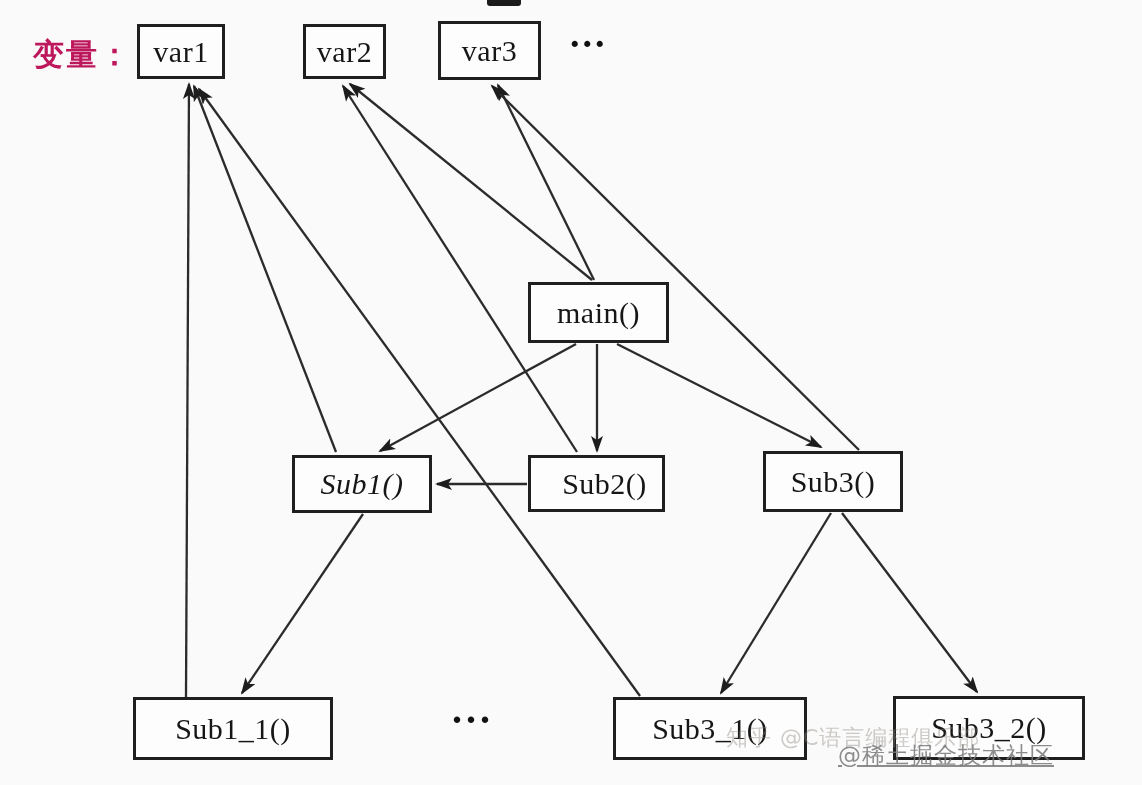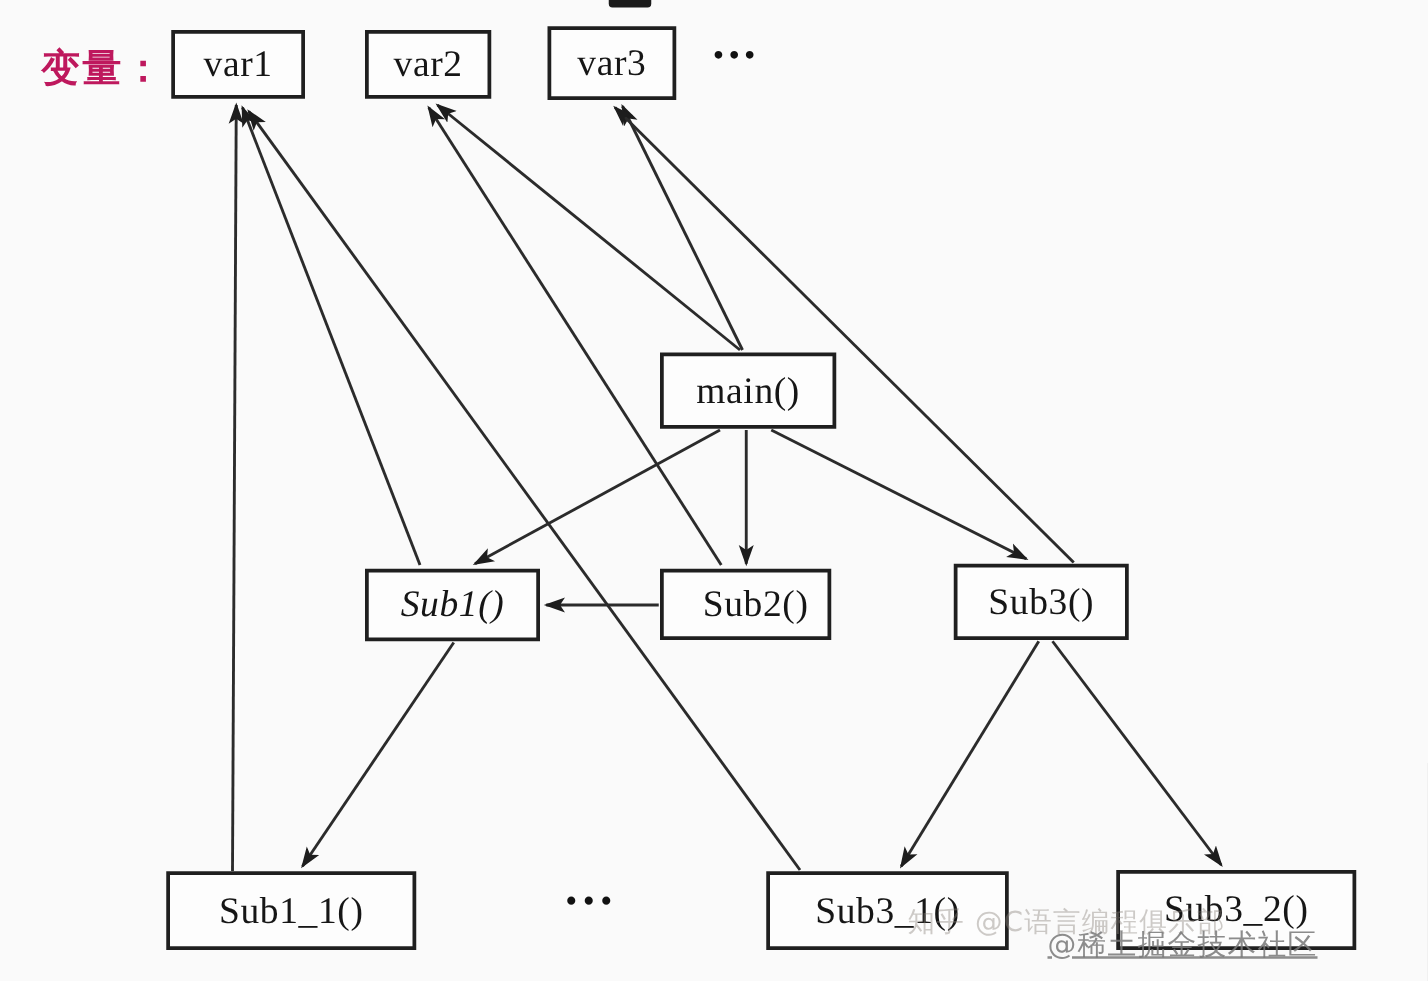"var1" .node-var1 { width: 107px -> 88px }
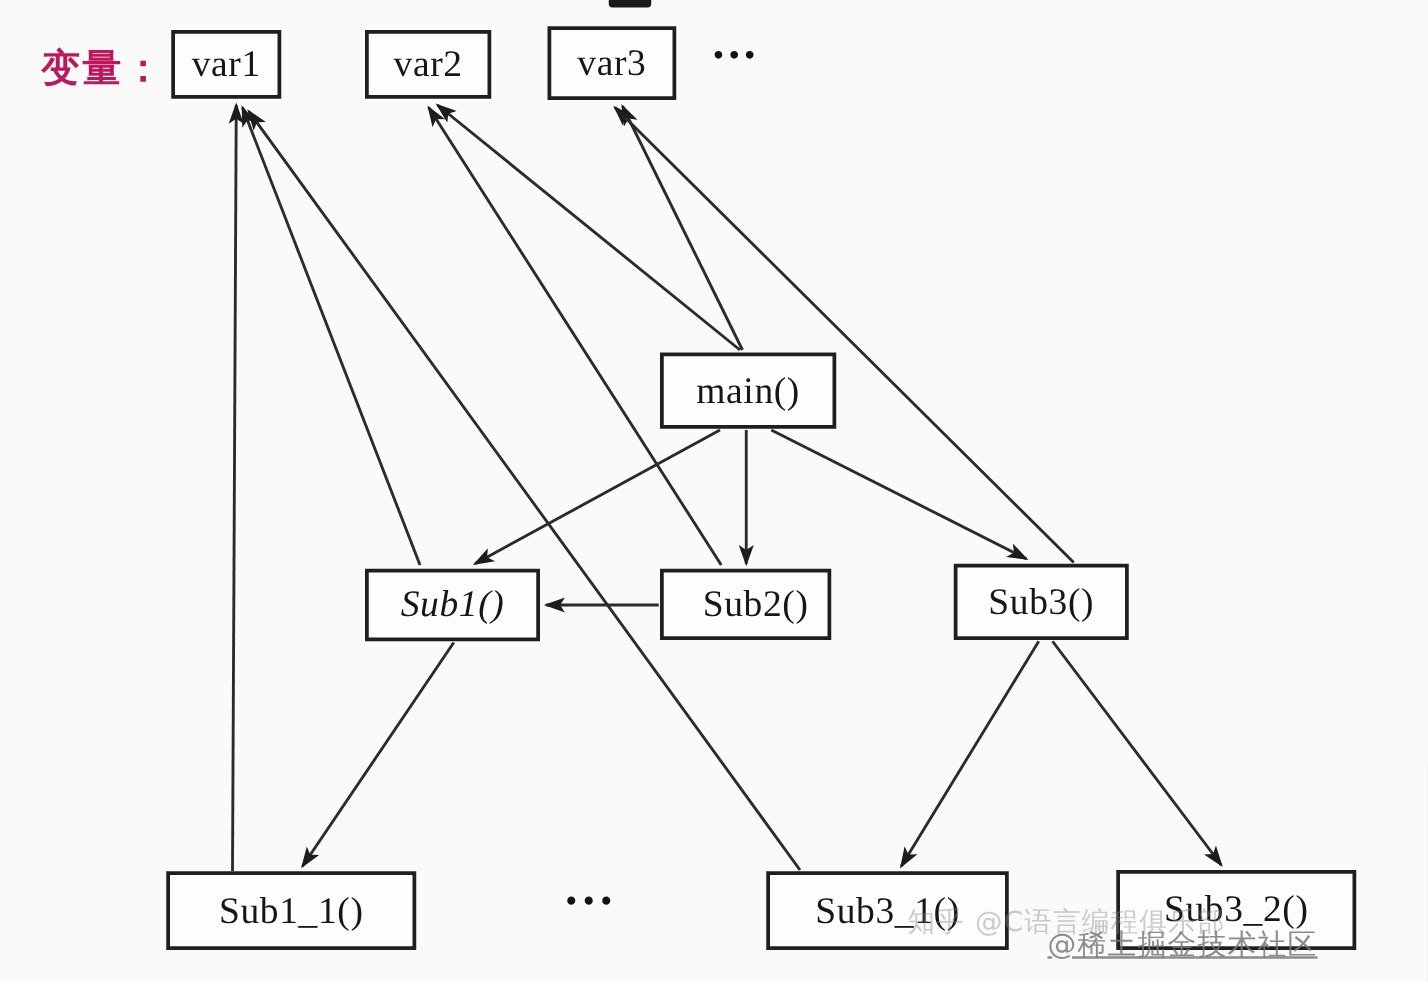"var2" .node-var2 { left: 292px -> 303px; width: 101px -> 83px }
